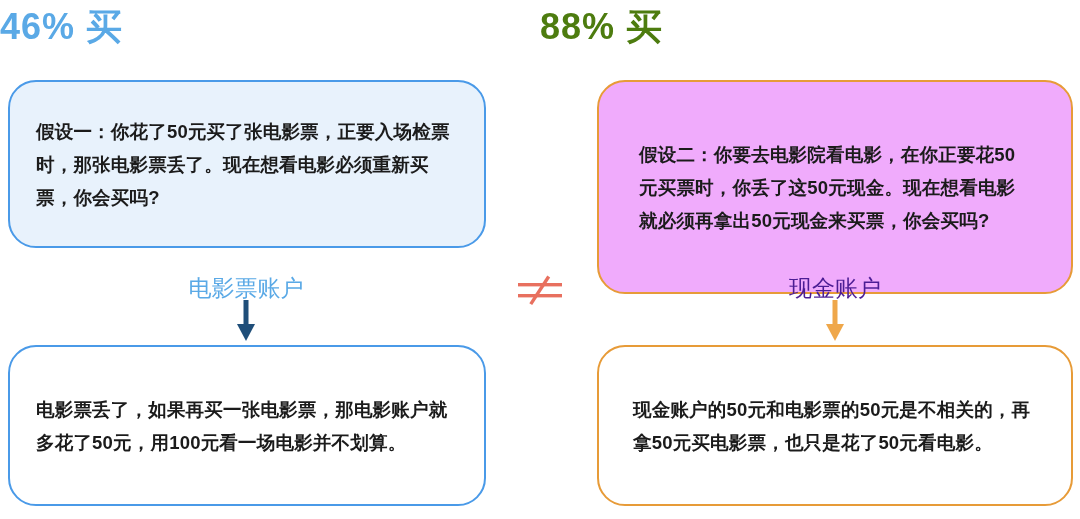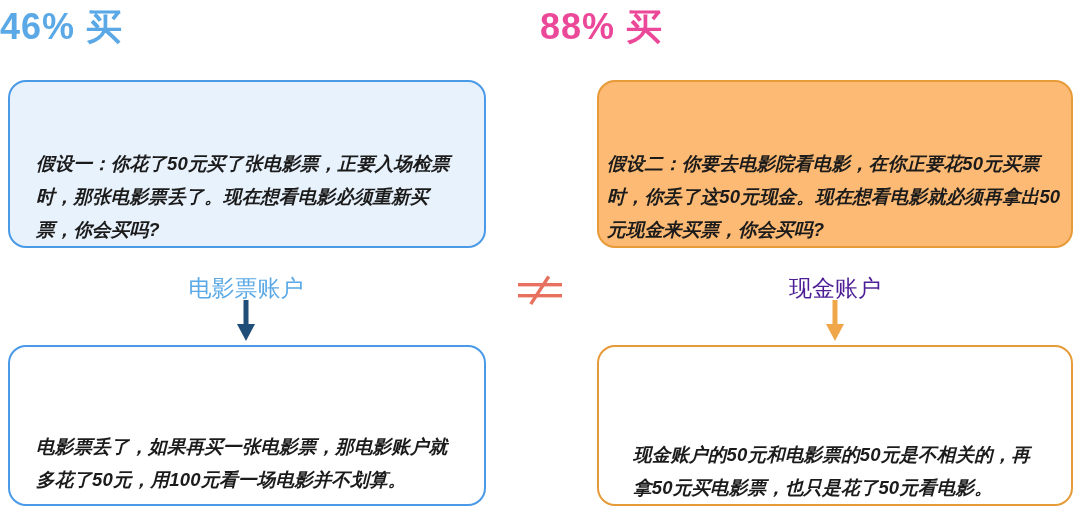"88% 买" .heading-right { color: #ec4899 -> #4d7c0f }
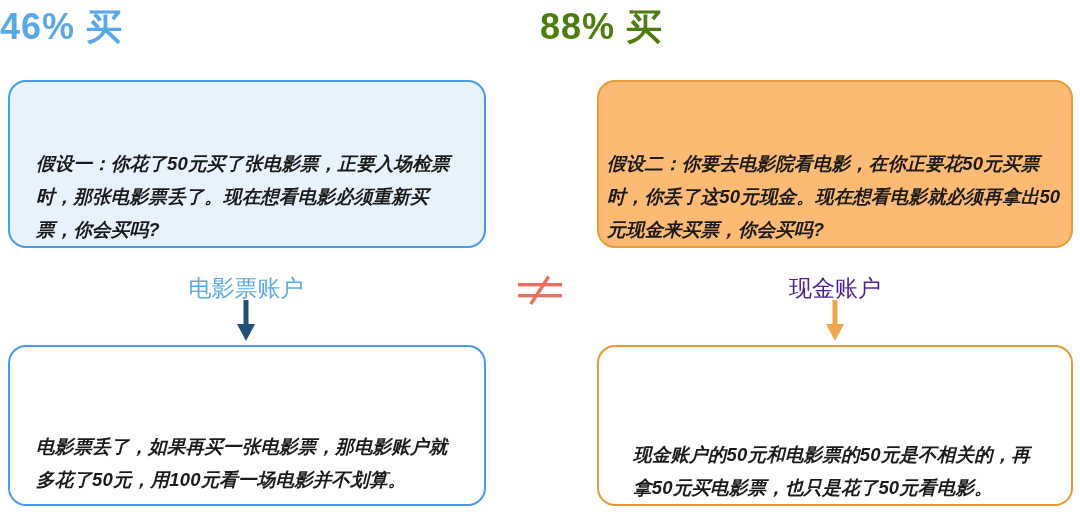"假设一：你花了50元买了张电影票，正要入场检票时，那张电影票丢了。现在想看电影必" .box { align-items: flex-end -> center; border-radius: 18px -> 28px; font-style: italic -> none }
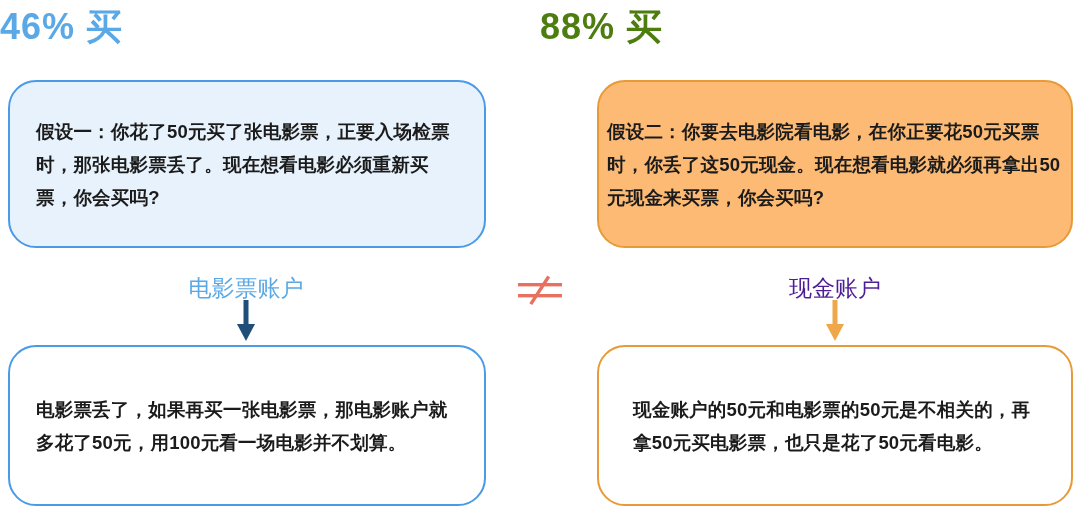"假设二：你要去电影院看电影，在你正要花50元买票时，你丢了这50元现金。现在想看" #box-top-right { background: #fdba74 -> #f0abfc; height: 168px -> 214px; padding: 0 8px -> 0 40px }
